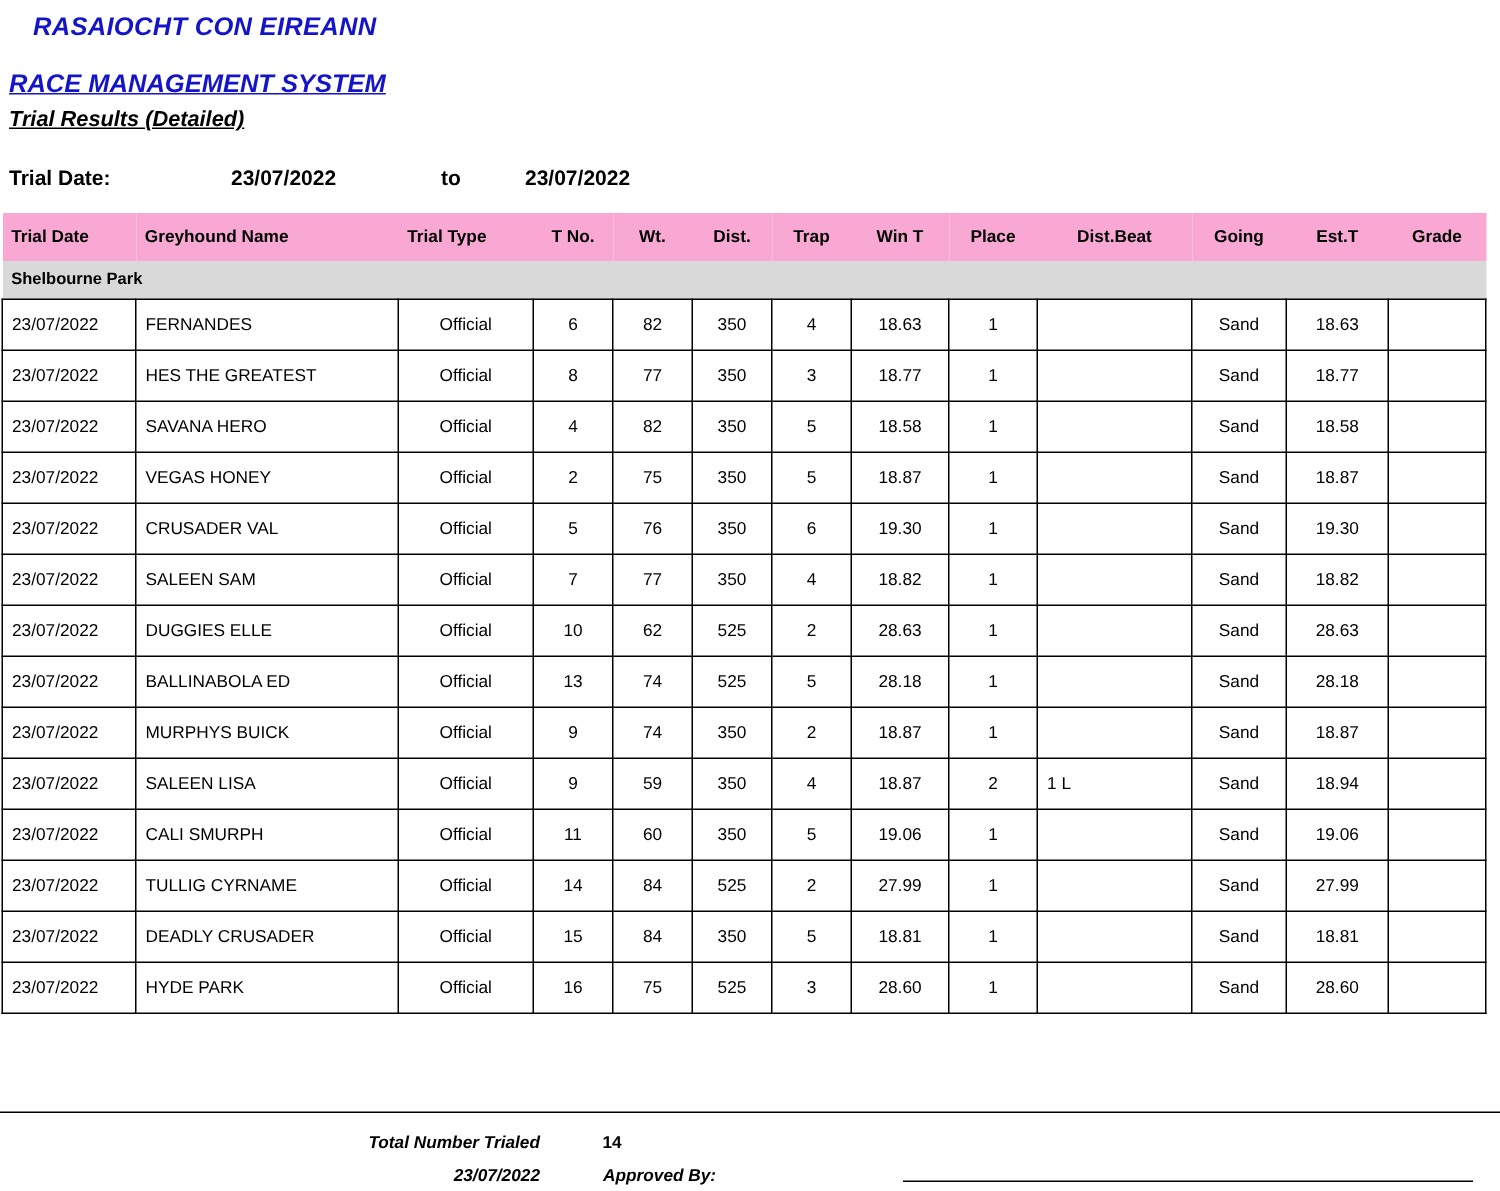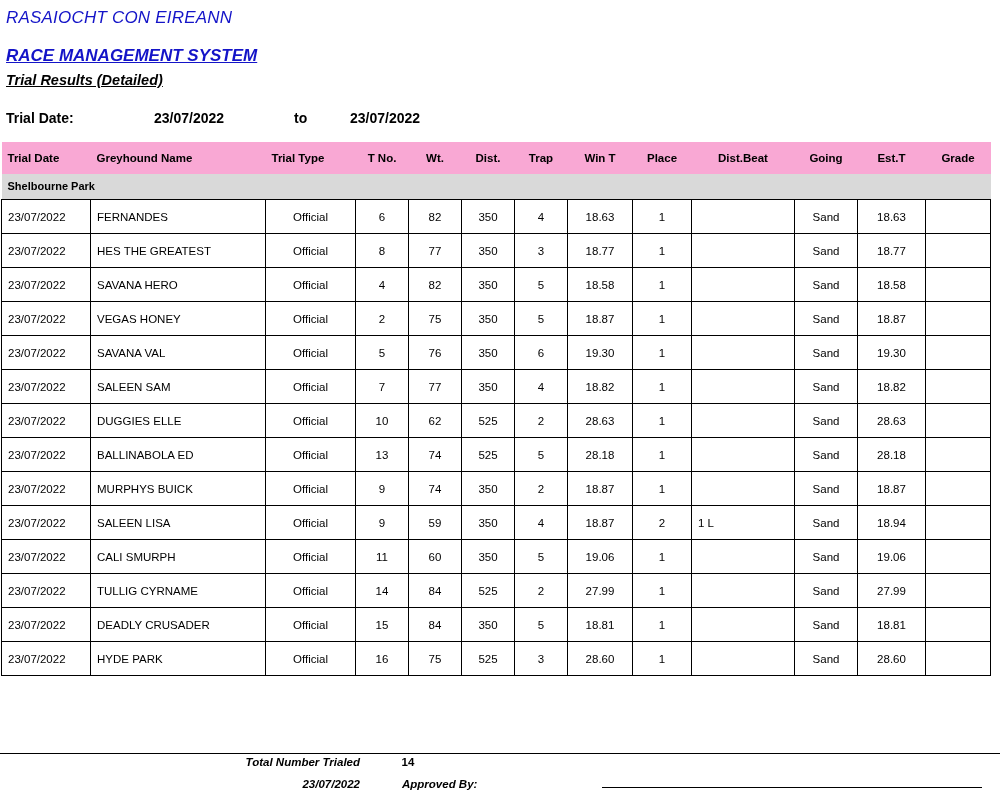"RASAIOCHT CON EIREANN" .org-title { font-weight: normal -> bold; margin: 4px 0 0 0 -> 4px 0 0 16px }
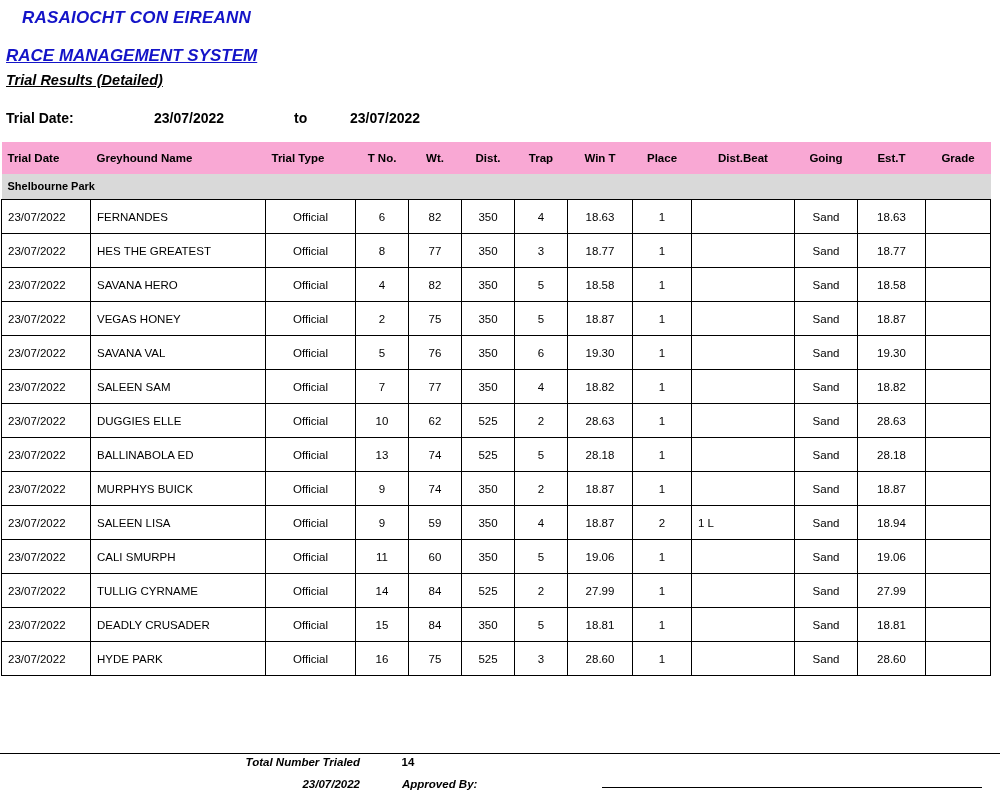"SAVANA VAL" td.cell { text: SAVANA -> CRUSADER }
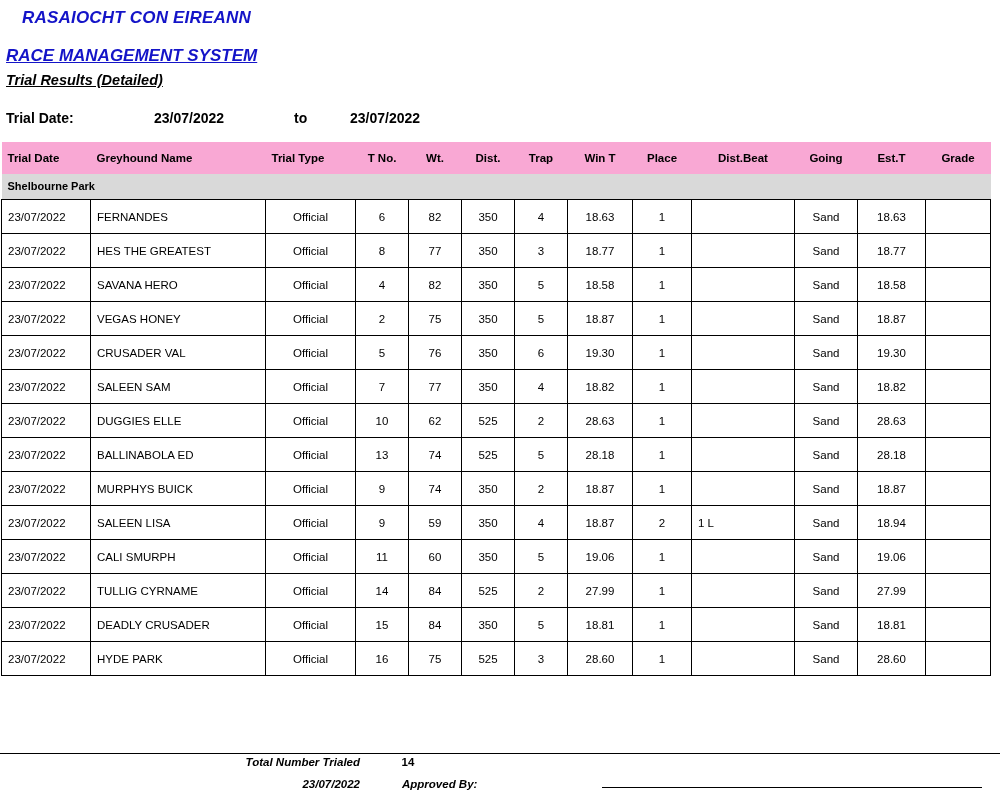"Total Number Trialed" .total-line { padding-top: 2px -> 14px }
